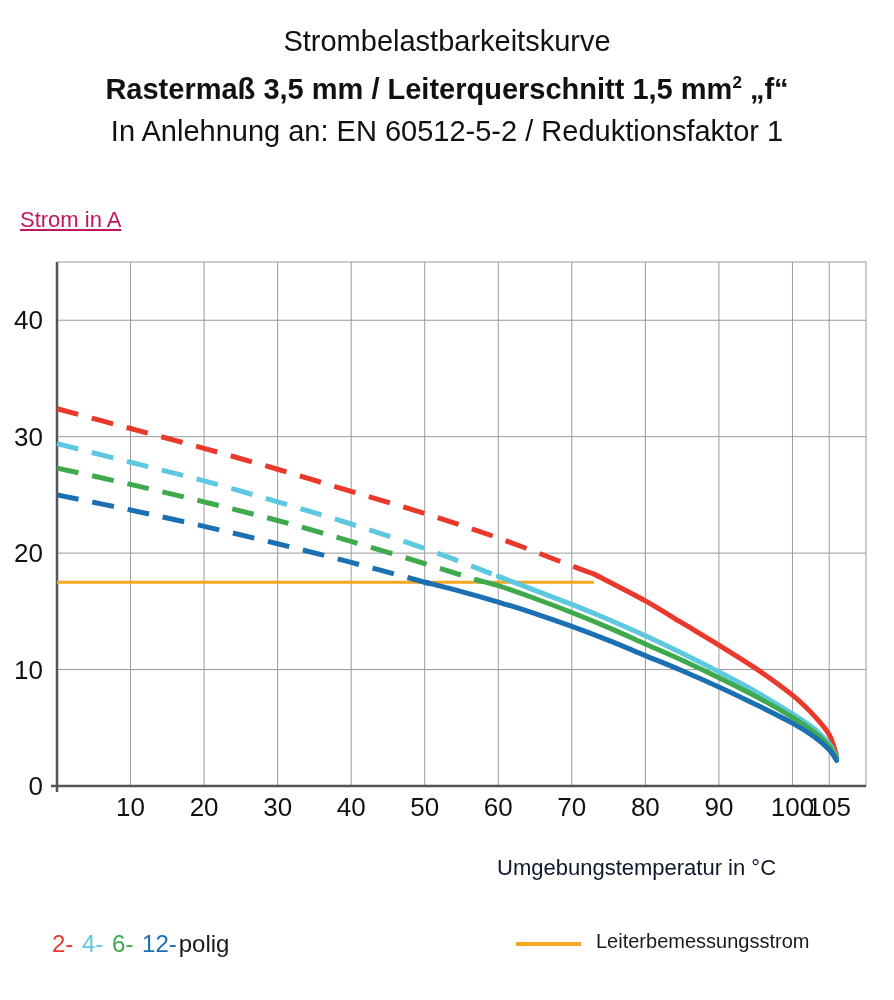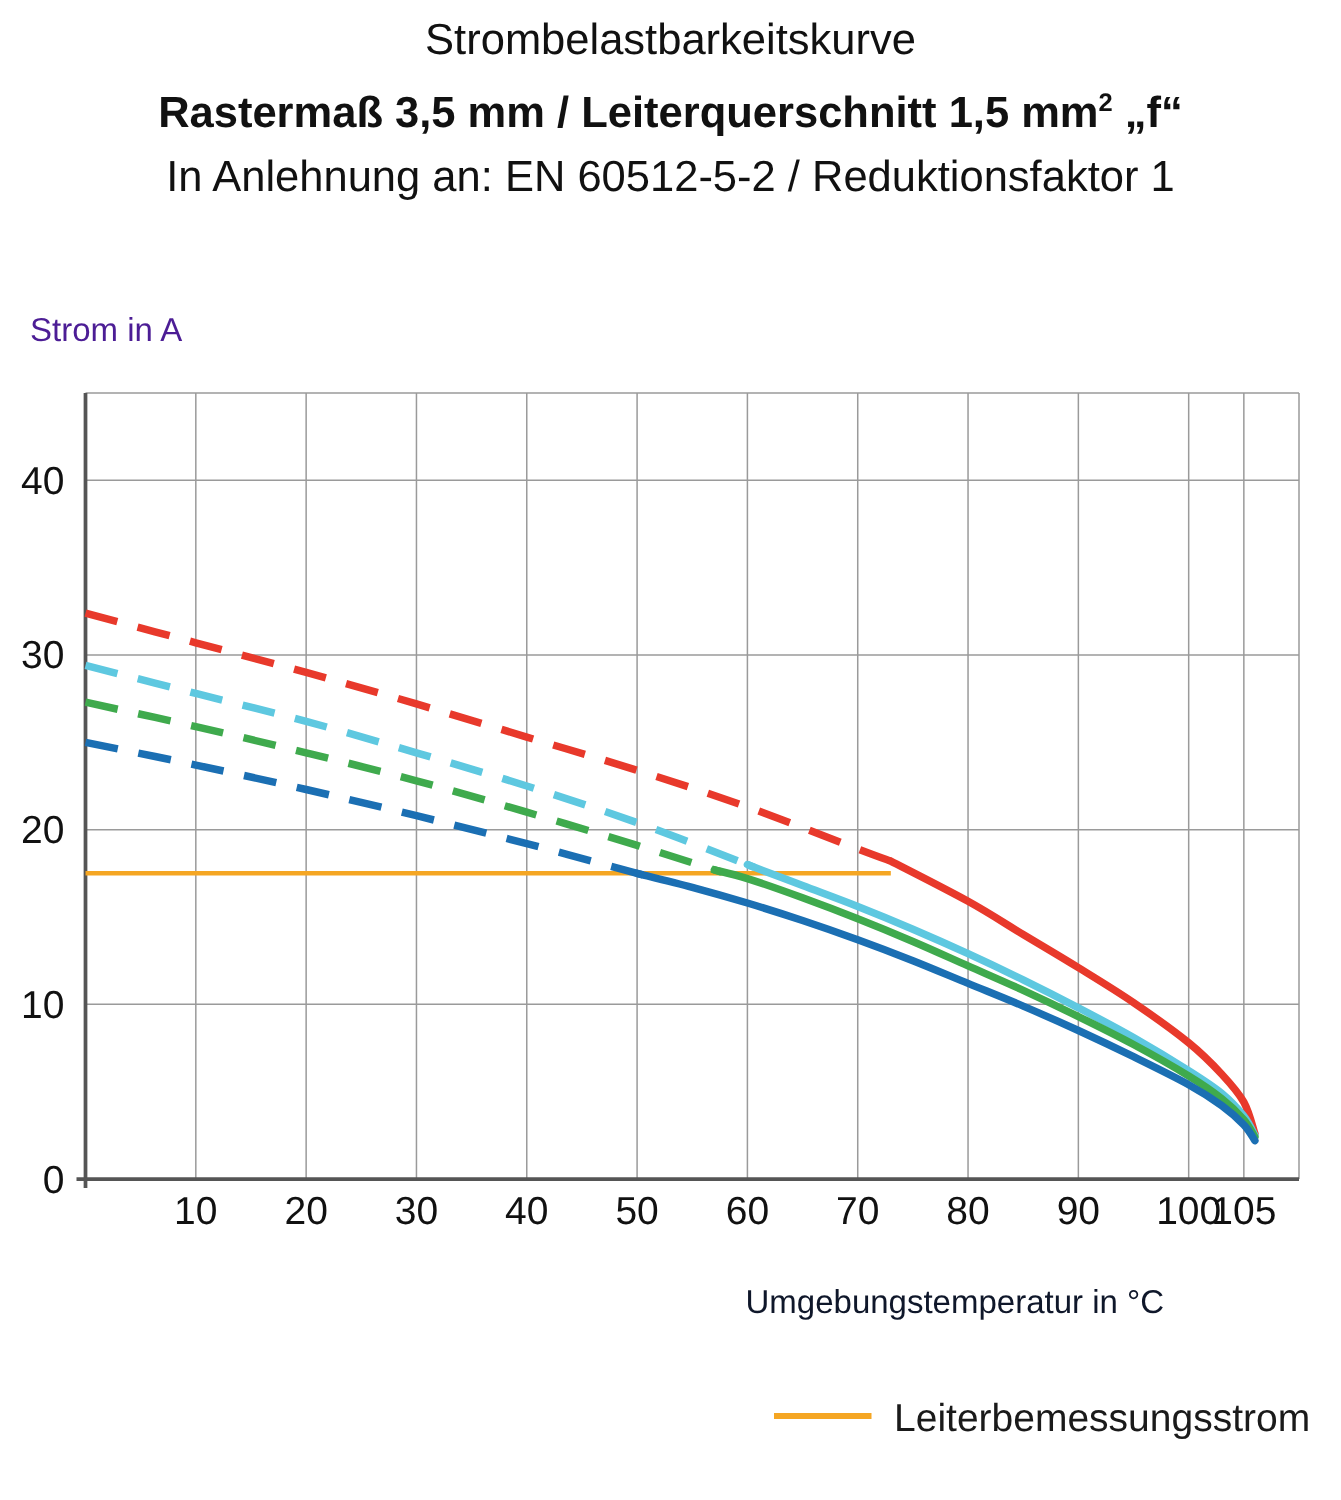"Strombelastbarkeitskurve" .title-block { padding-top: 6px -> 20px }
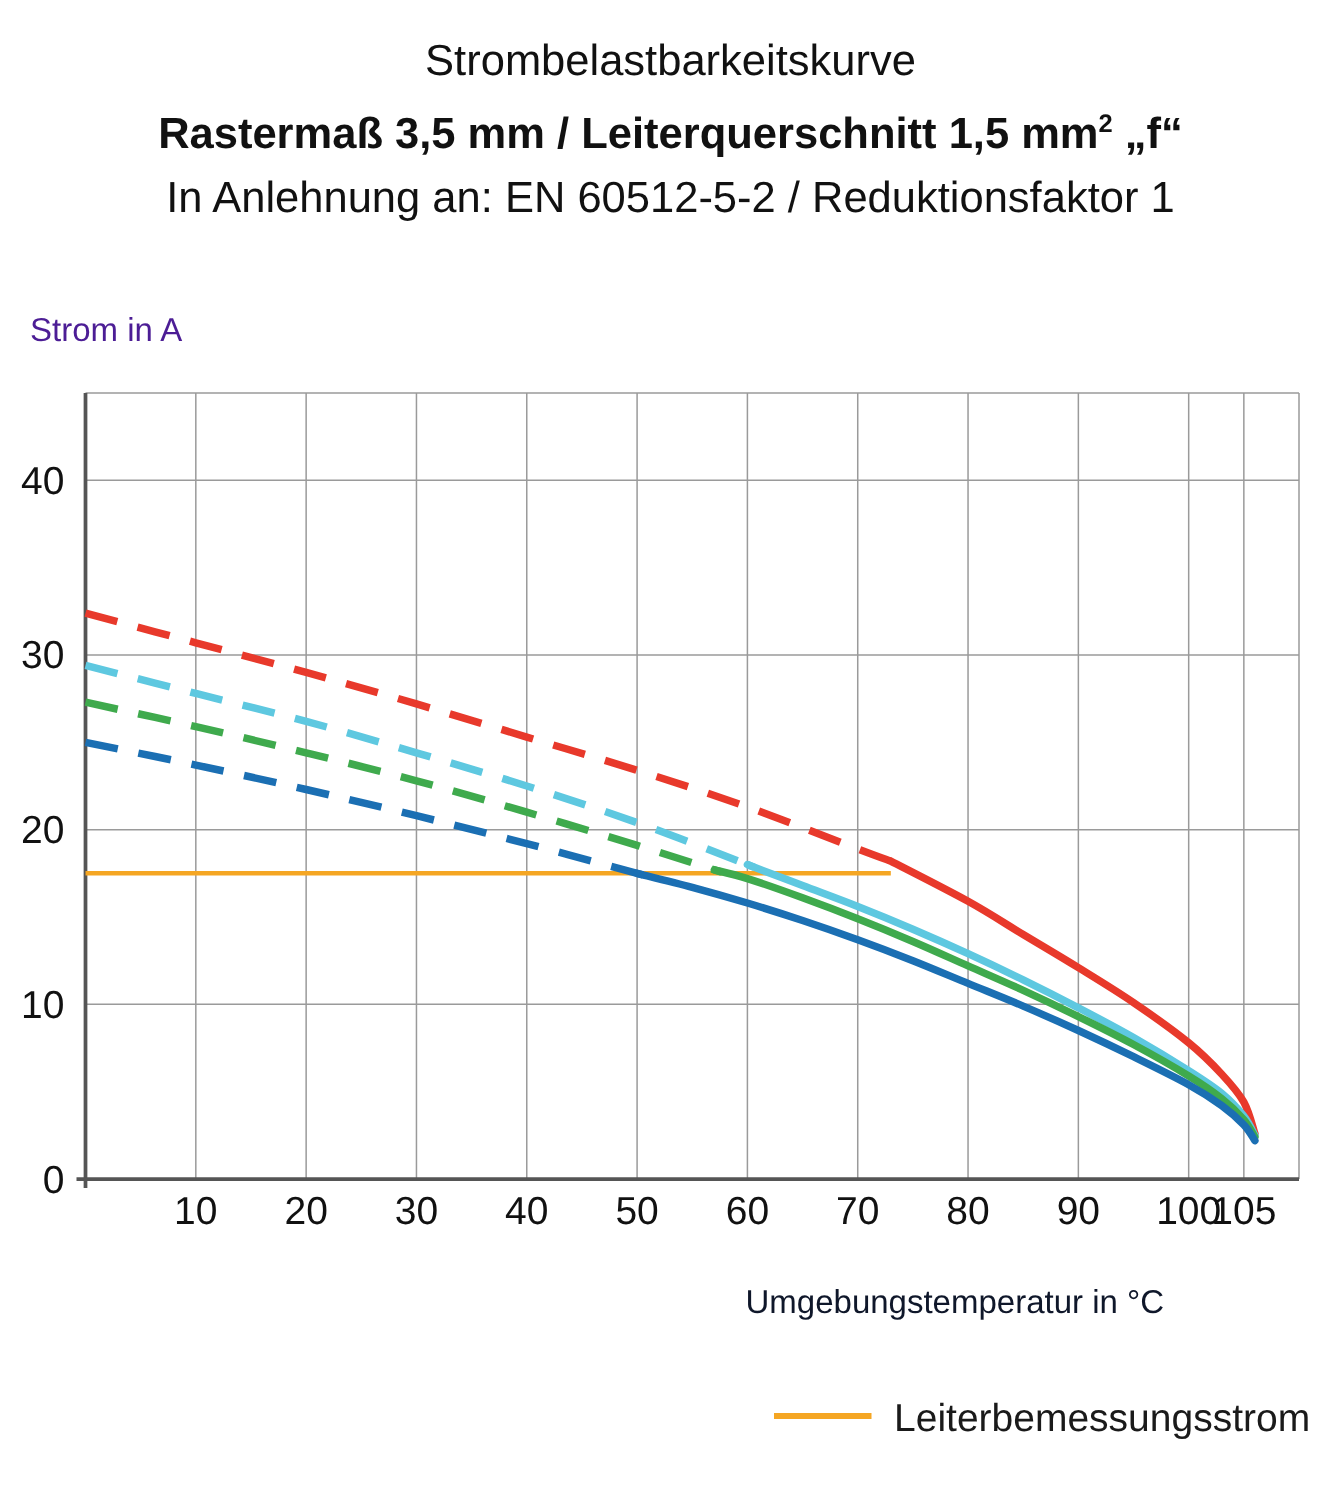"Strom in A" .ylabel { color: #4c1d95 -> #be185d; text-decoration: none -> underline }
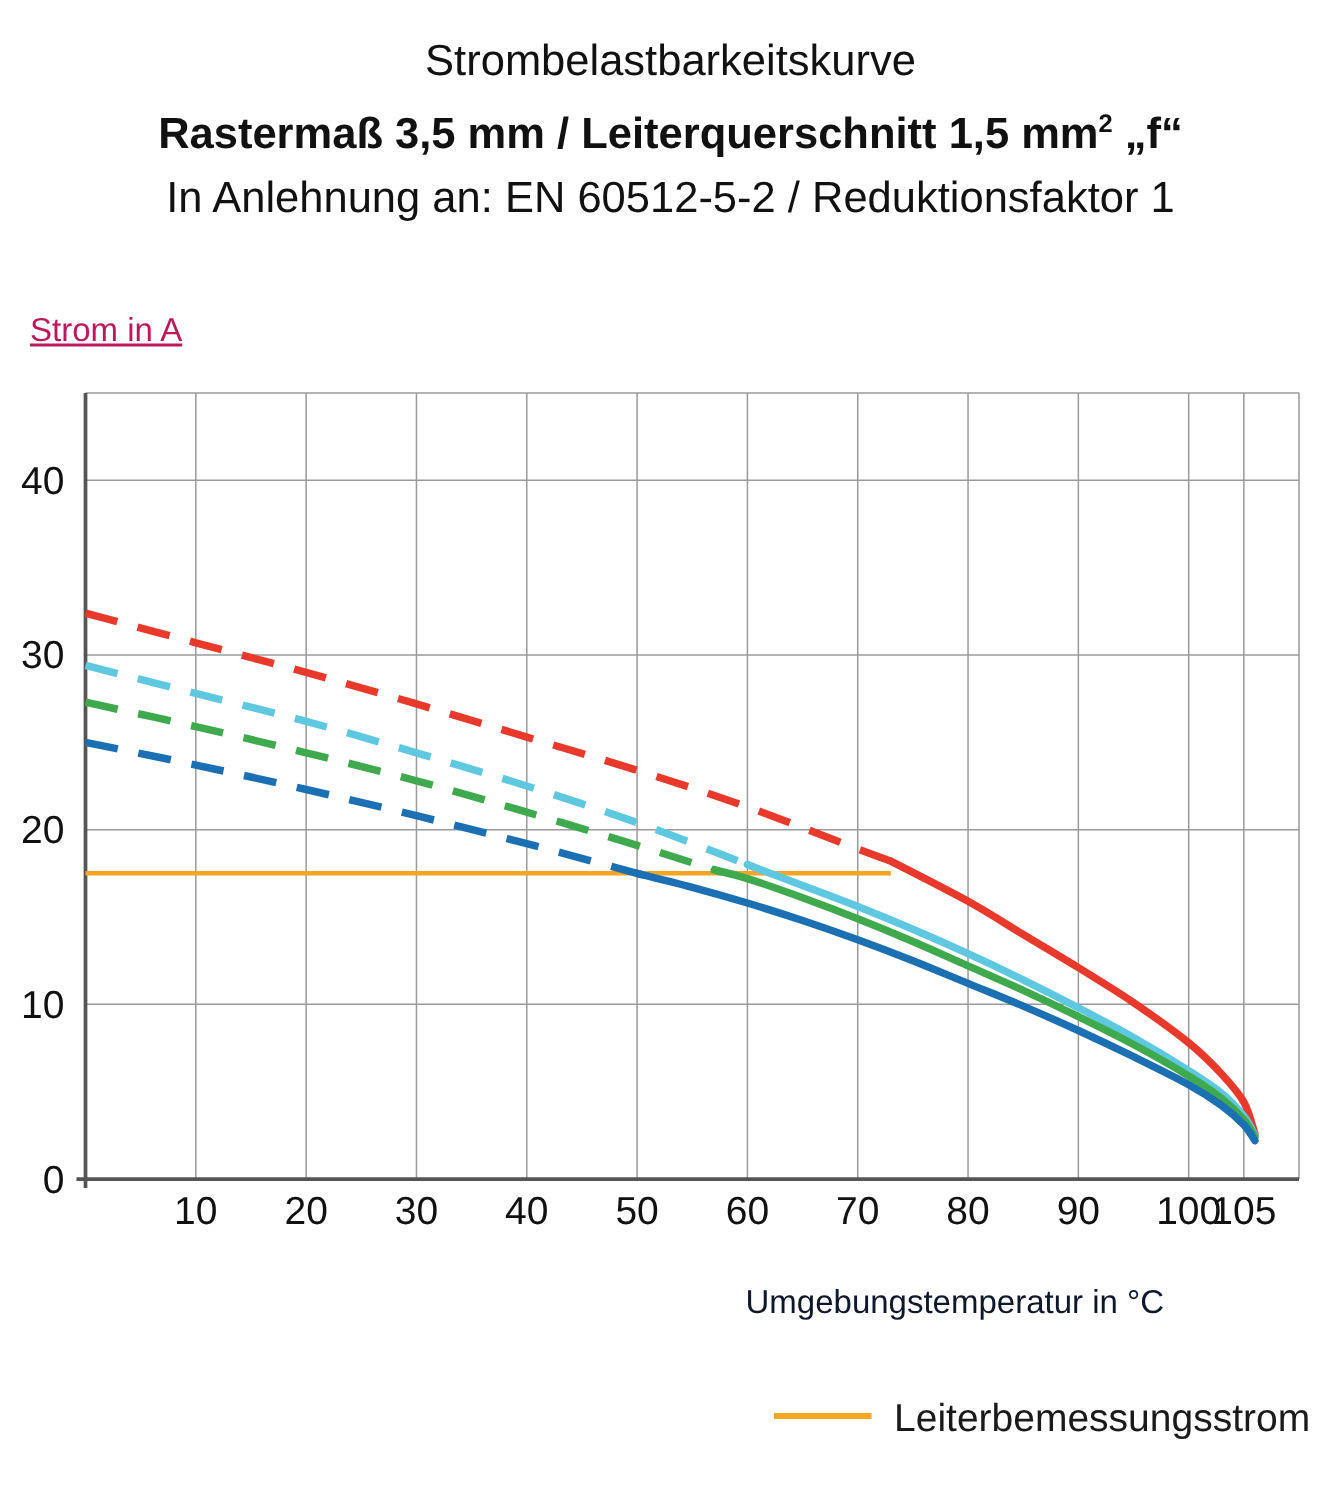"2- 4- 6- 12-polig" div.legend-series { html: none -> <div> <span>2-</span> <span>4-</span> <span>6-</span> <span>12-</span><span>polig</span> </div> }
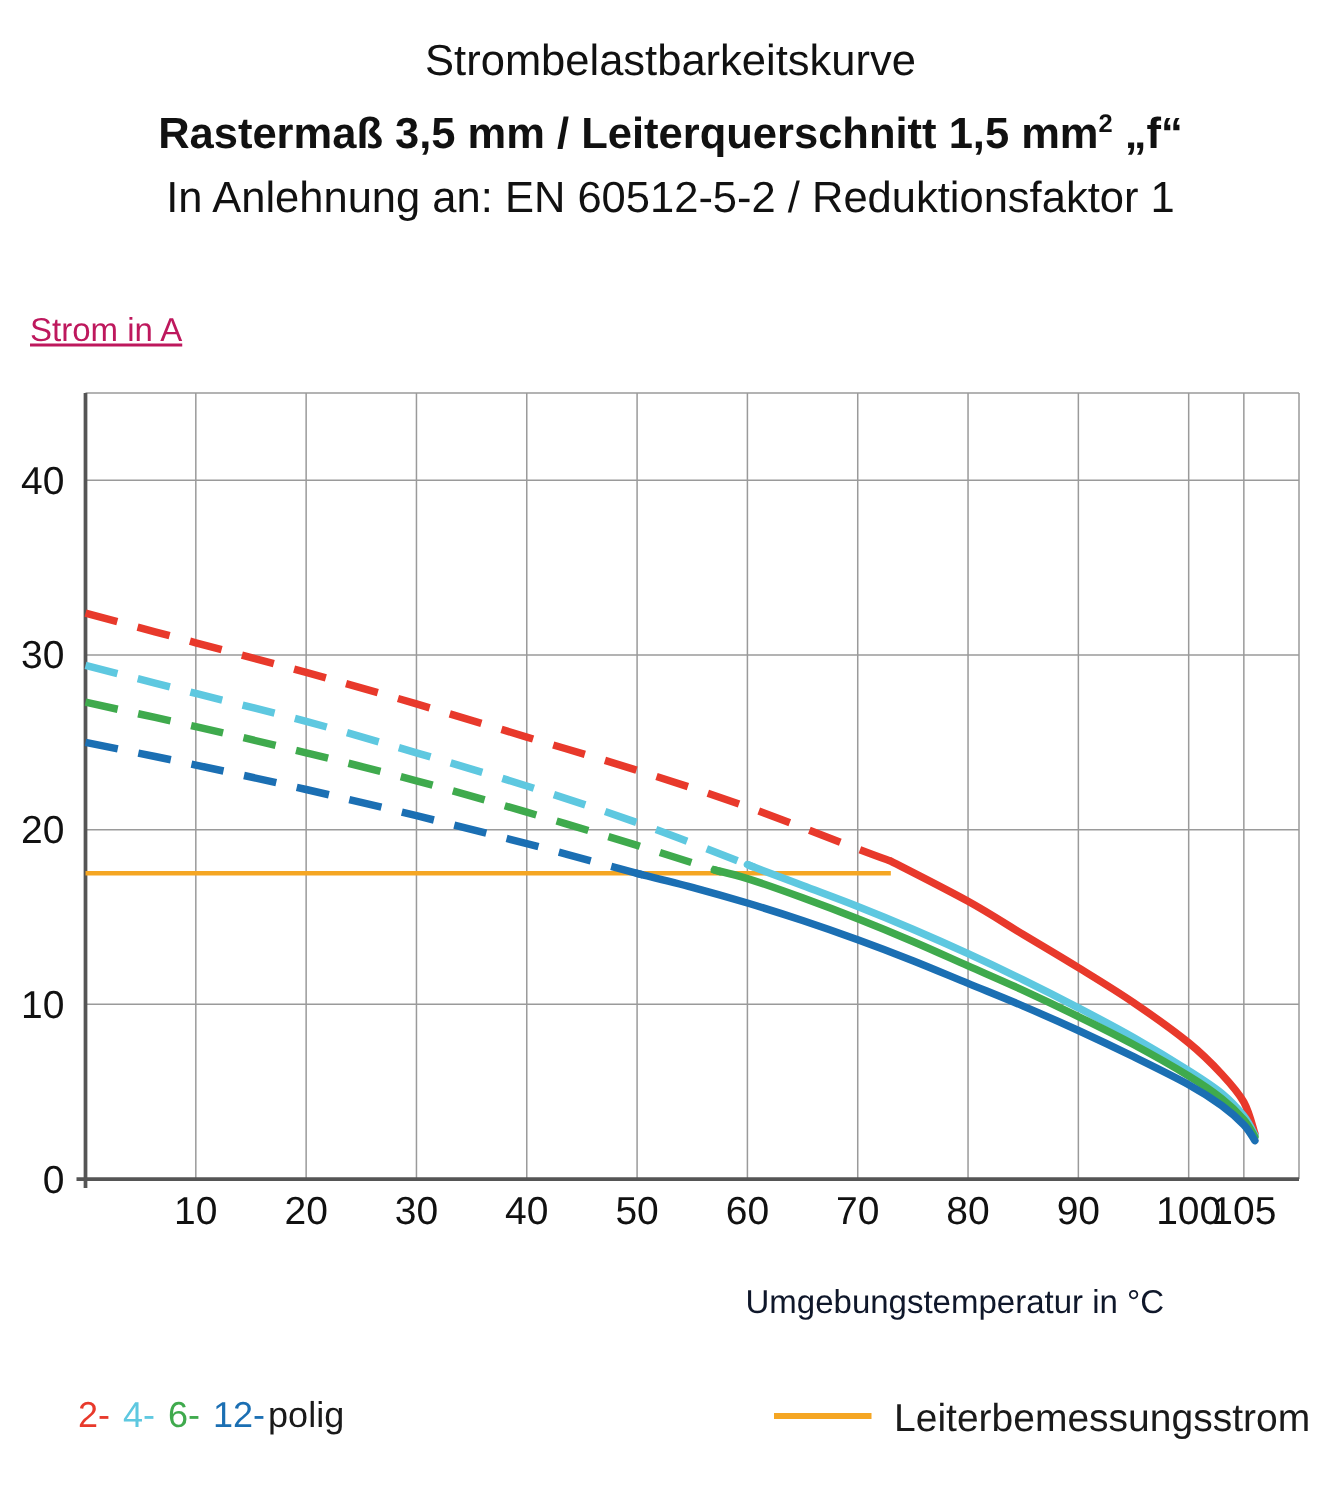"Leiterbemessungsstrom" .legend-current { font-size: 26px -> 20px }
